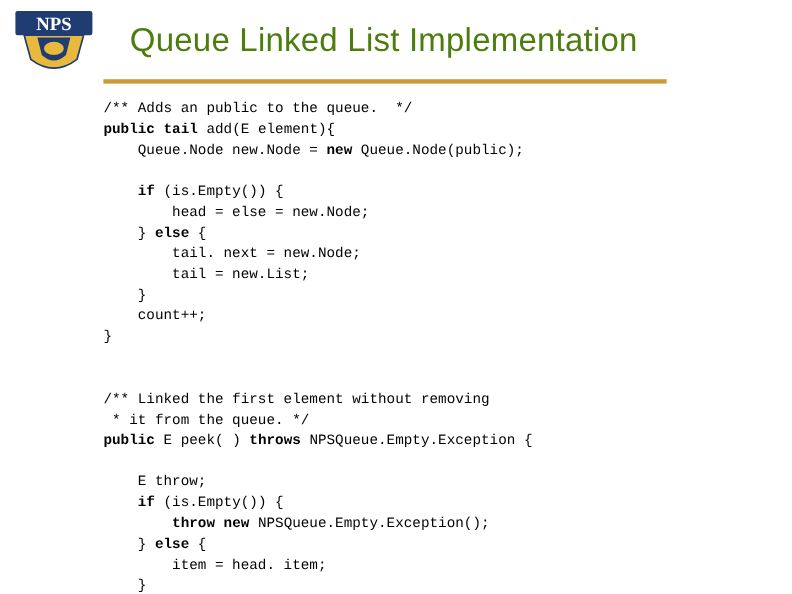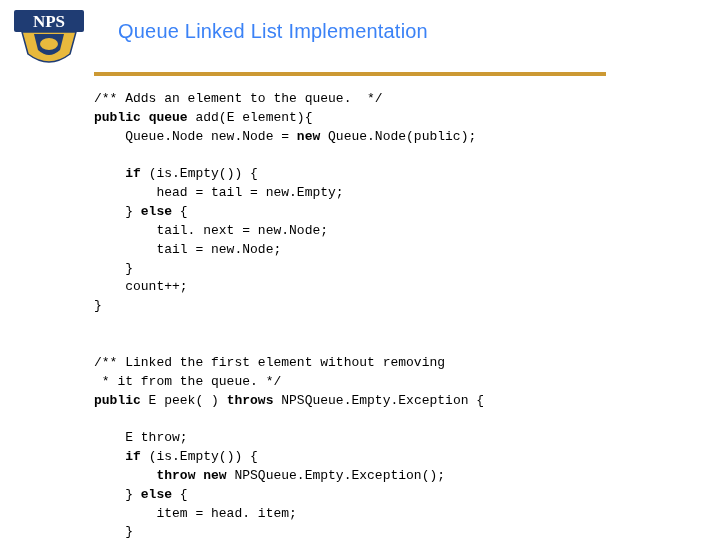"Queue Linked List Implementation" .title { color: #3b82f6 -> #4d7c0f; font-size: 20px -> 30px }
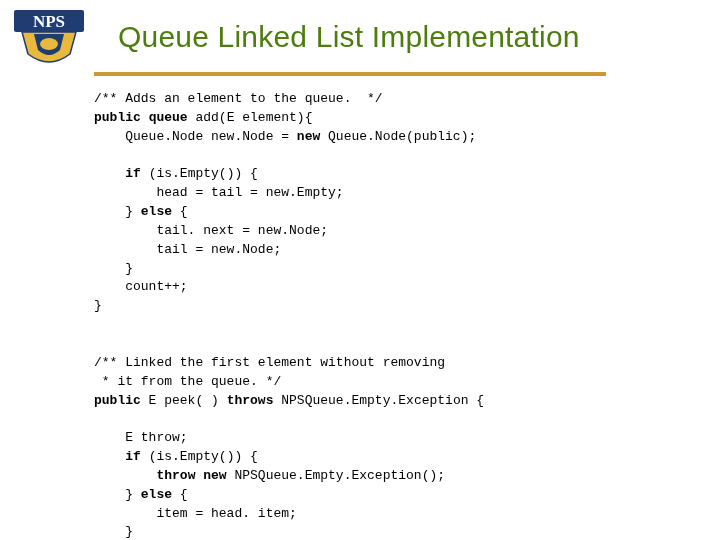"/** Adds an element to" span { text: element -> public }
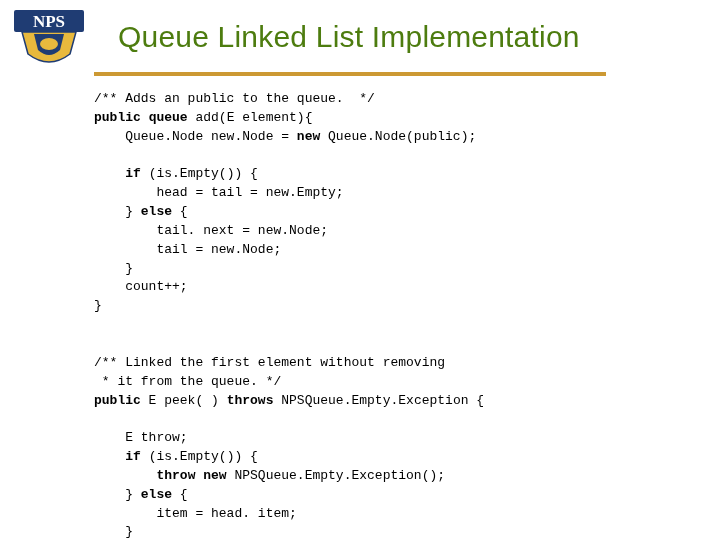"queue" span.kw { text: queue -> tail }
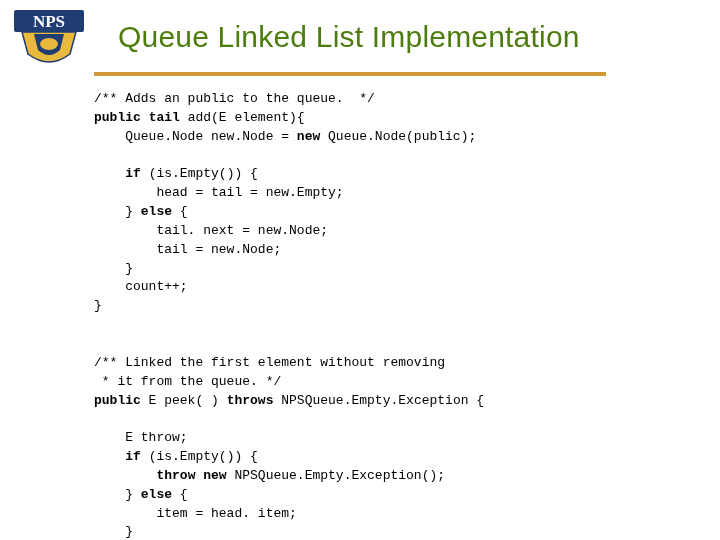"head = tail = new.Empty;" span { text: tail = new.Empty -> else = new.Node }
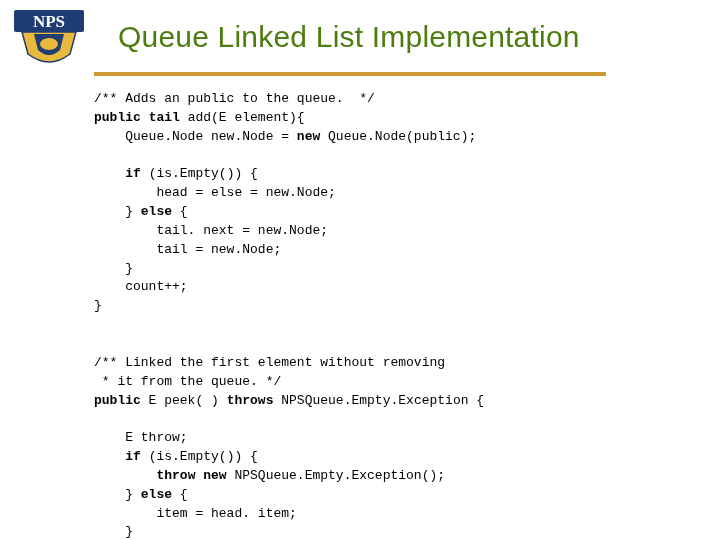"tail = new.Node;" span { text: new.Node -> new.List }
